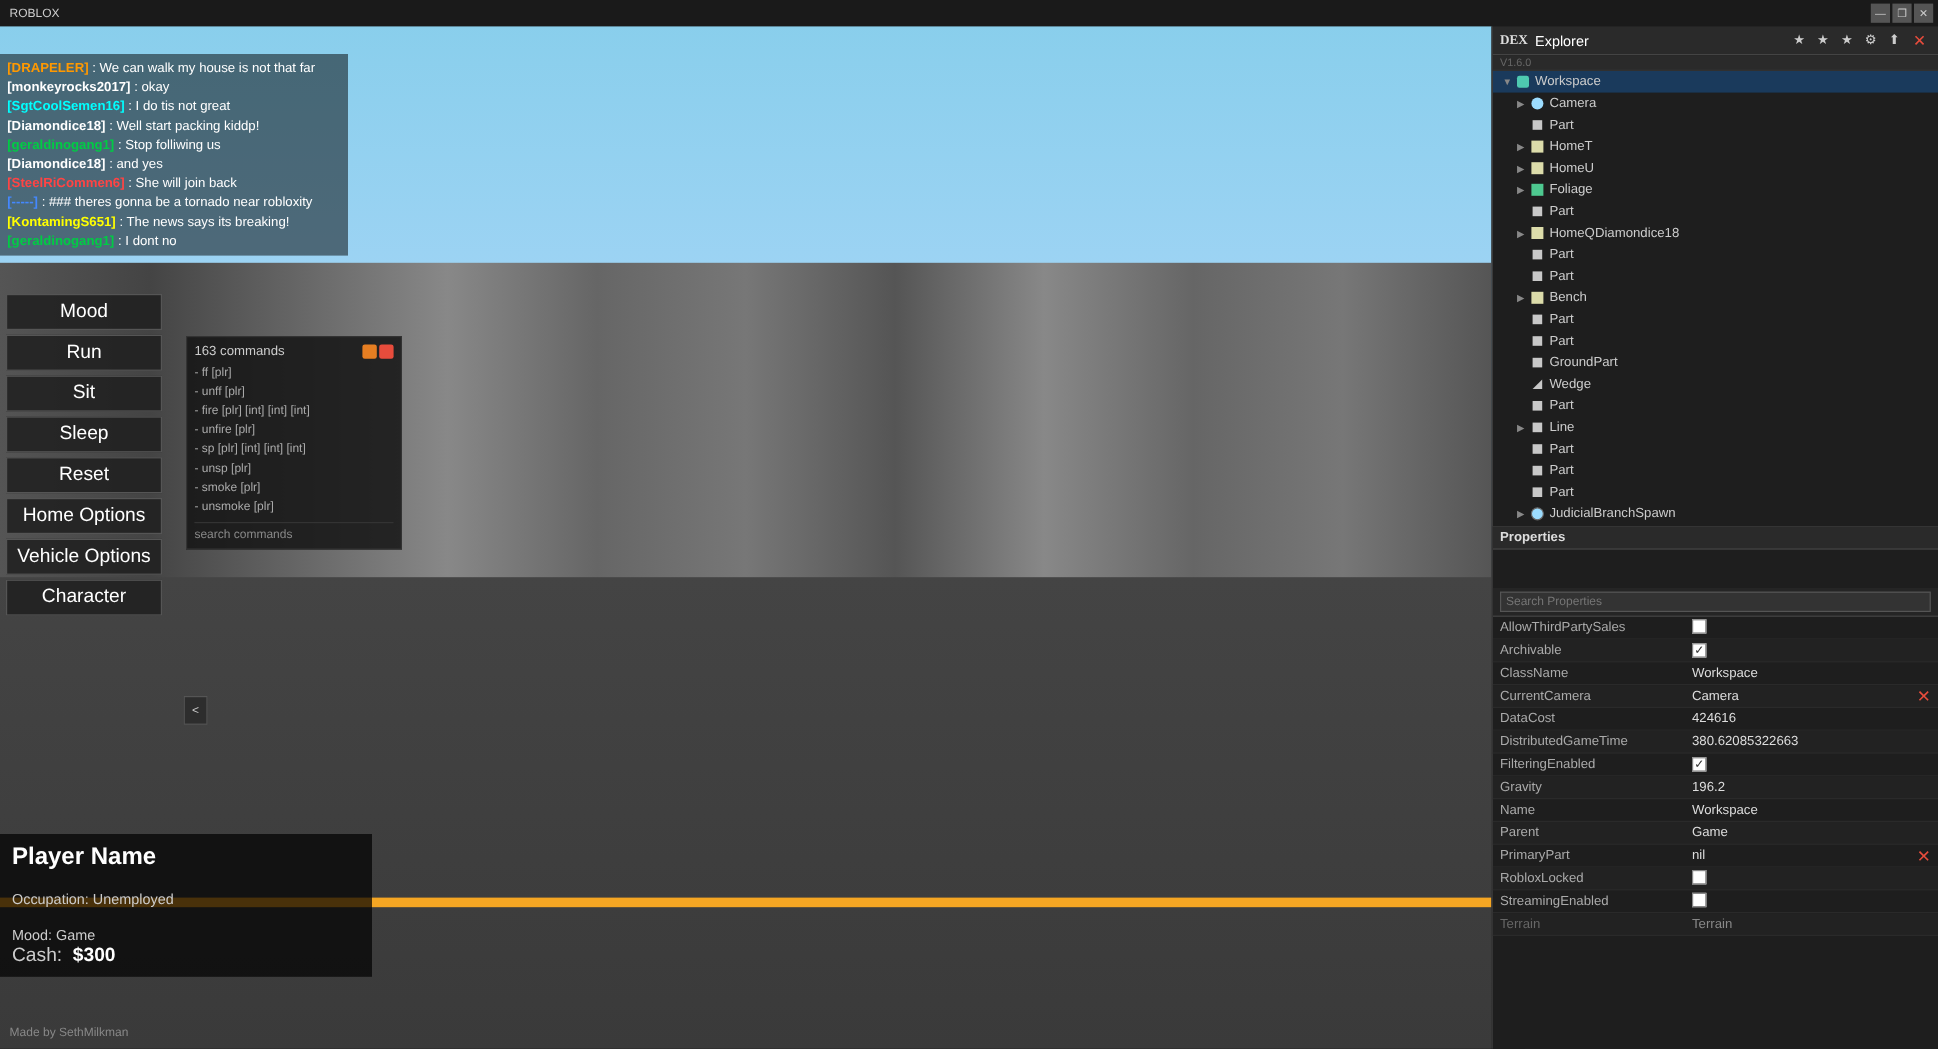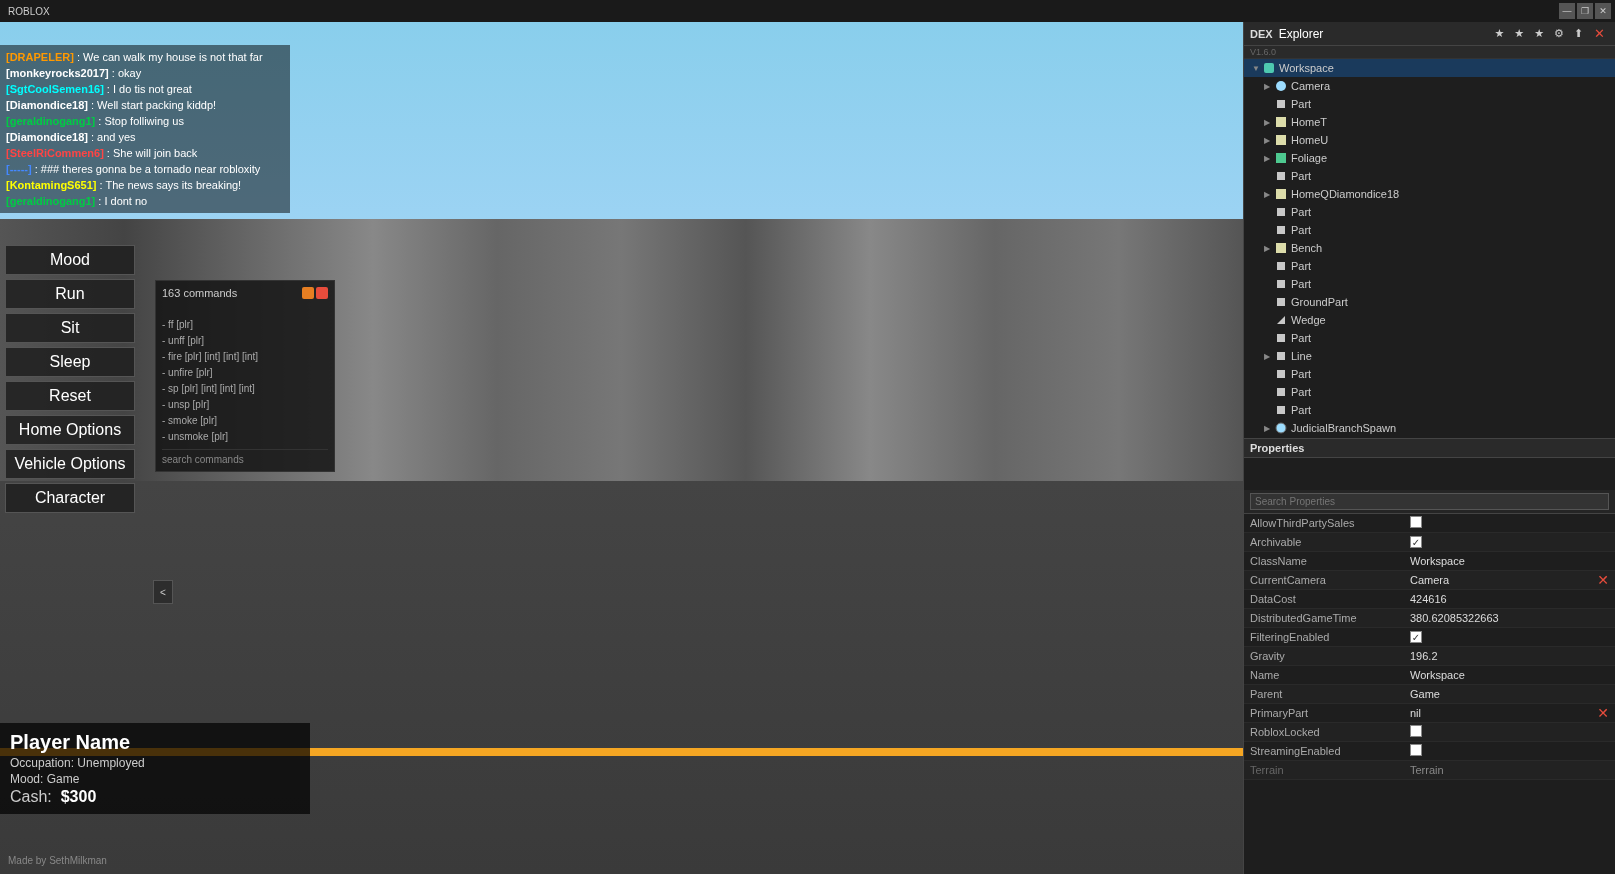"DEX" #dex-title { font-family: none -> Liberation Serif, serif }
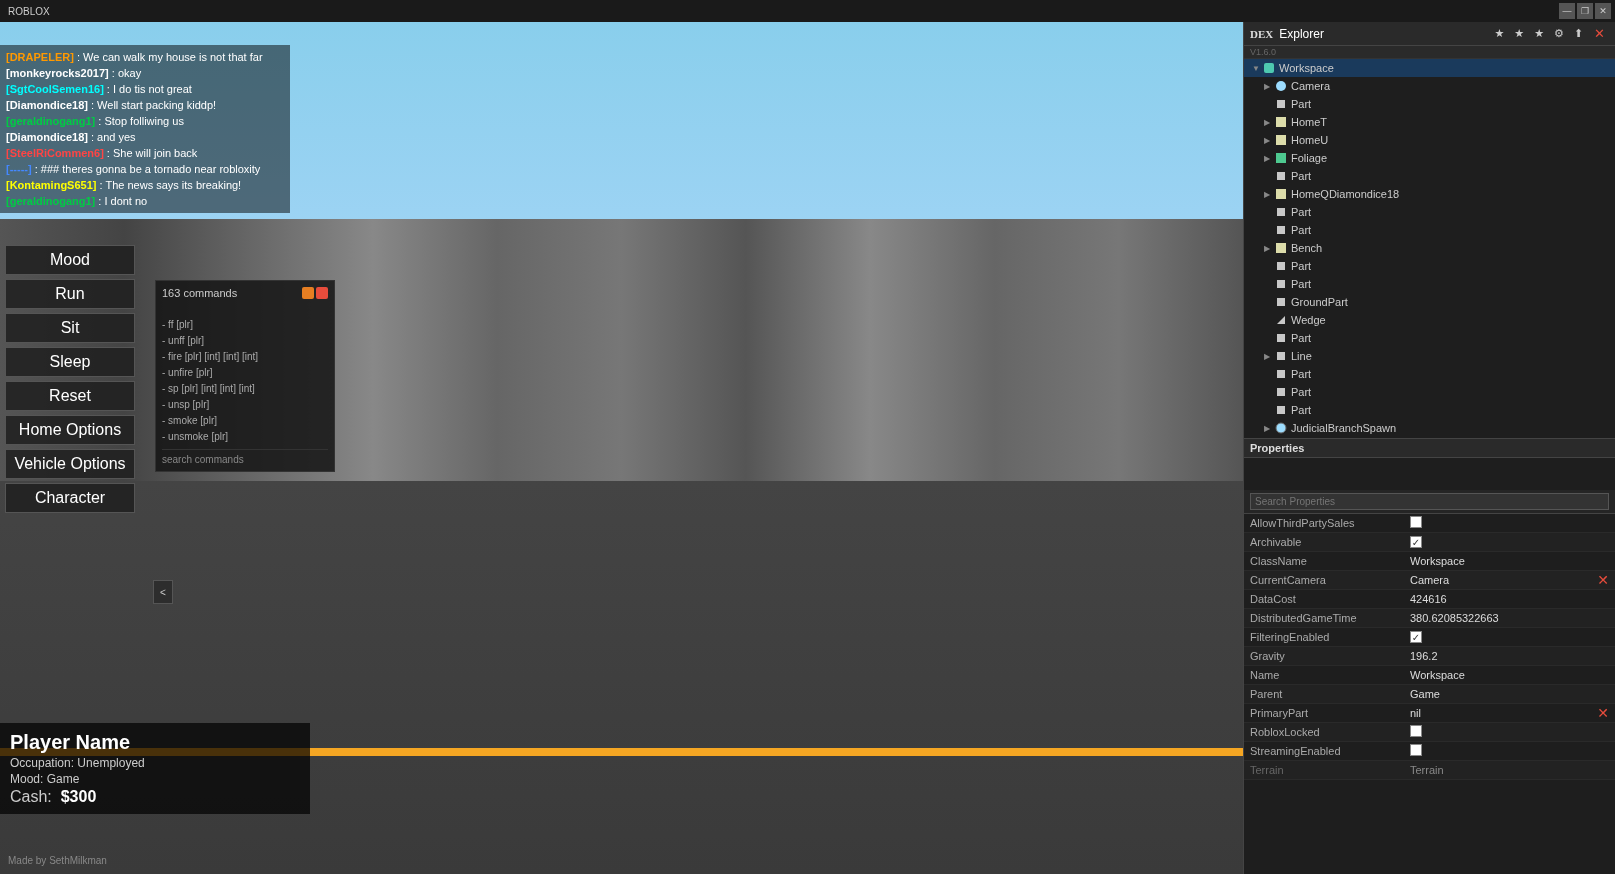"163 commands" .commands-header { margin-bottom: 18px -> 4px }
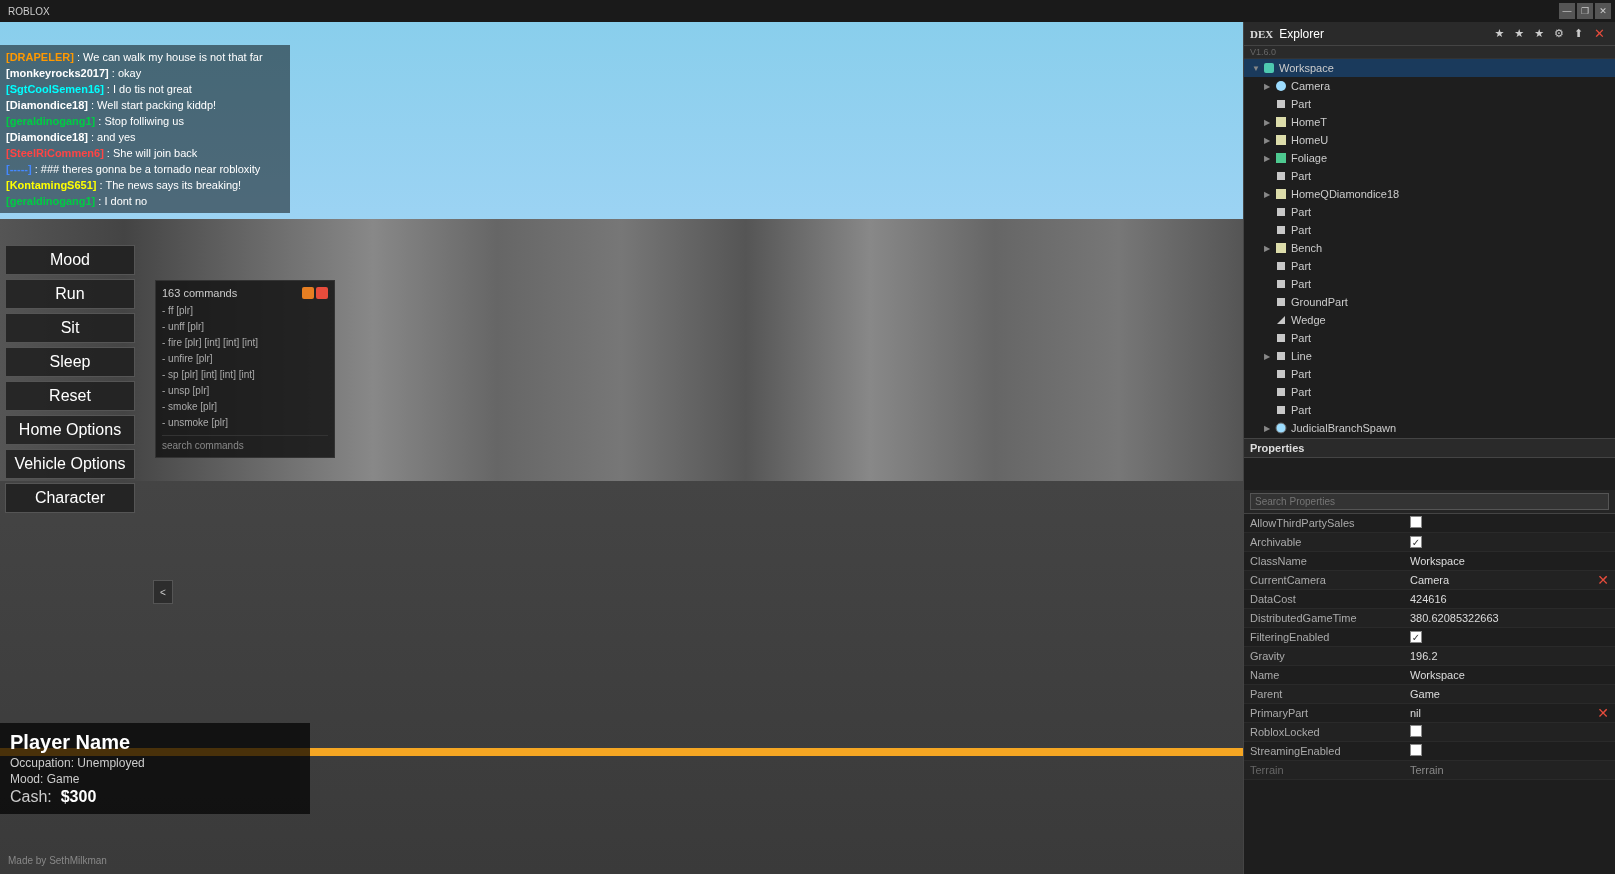"Occupation: Unemployed" .player-detail { margin-top: 2px -> 16px }
